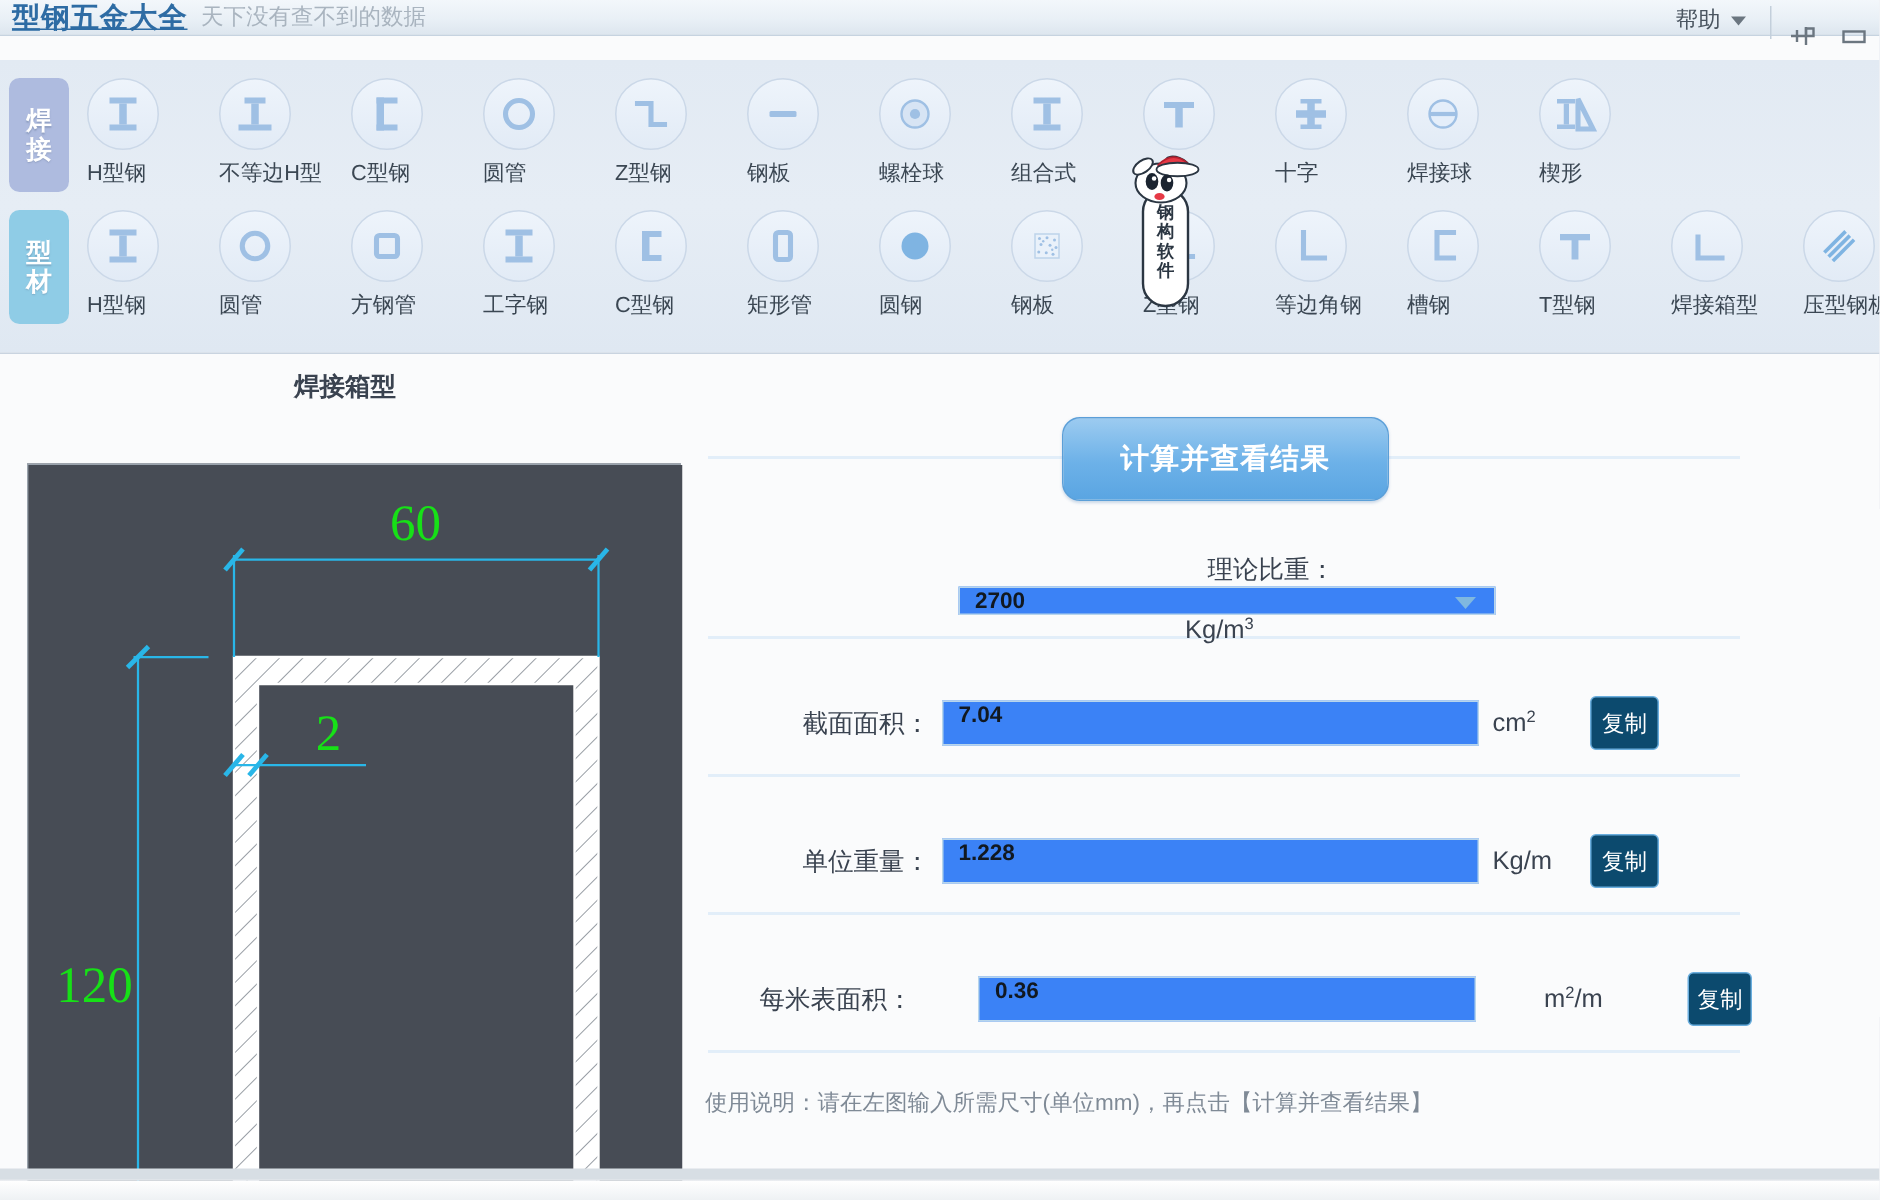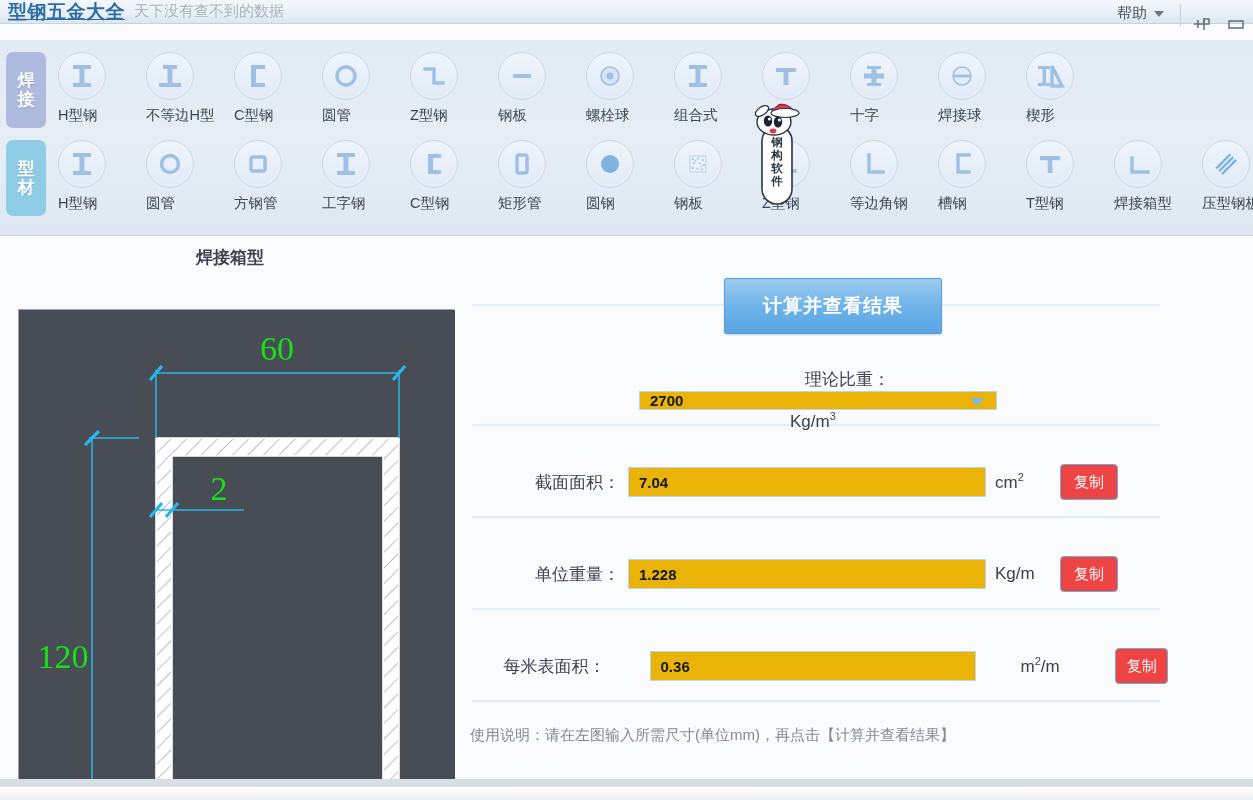"计算并查看结果" .calc-btn { border-radius: 2px -> 12px; left: 256px -> 240px }
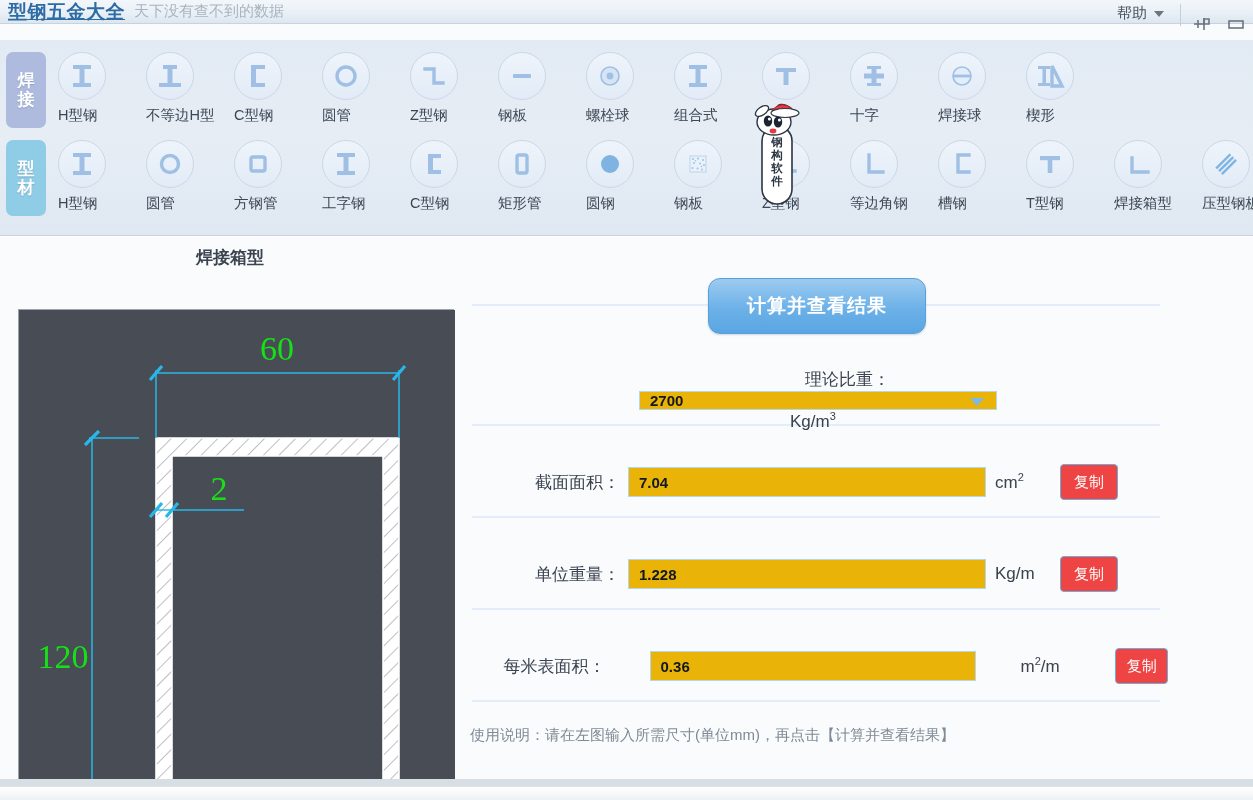"2700" .finput { align-items: center -> none; background: #eab308 -> #3b82f6 }
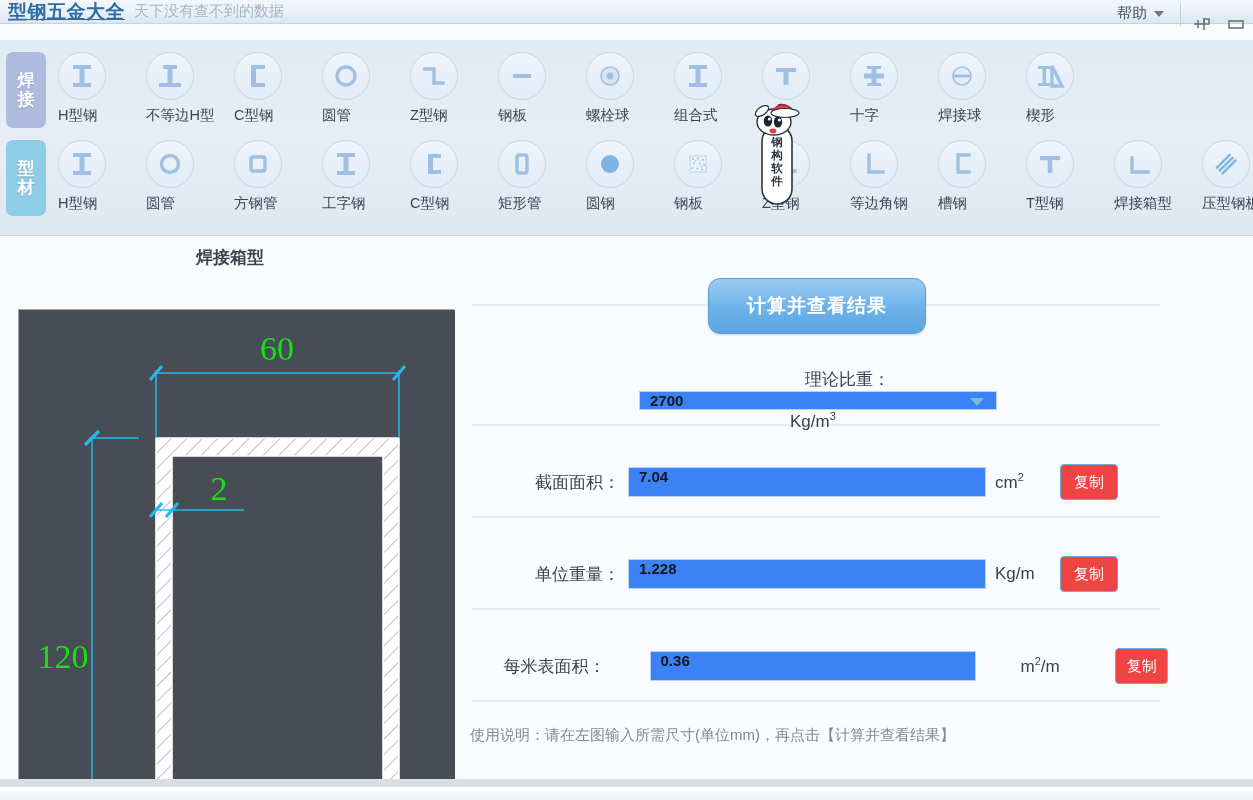"复制" .copy-btn { background: #ef4444 -> #0c4a6e; width: 58px -> 46px }
